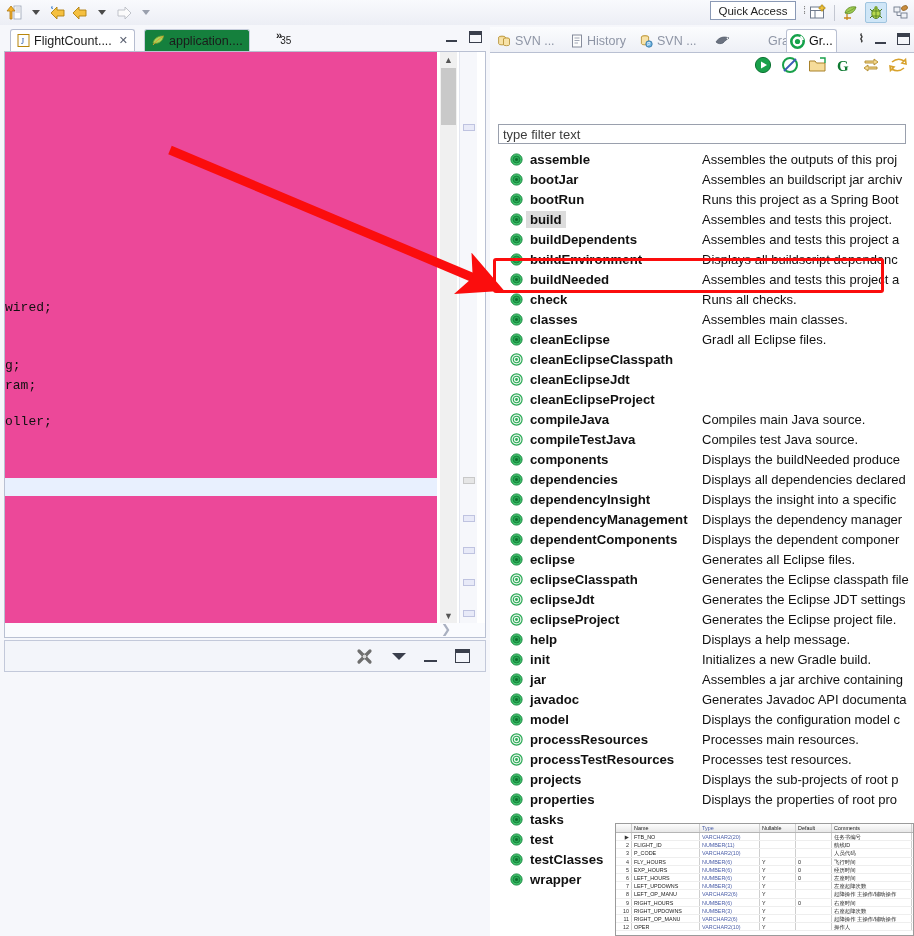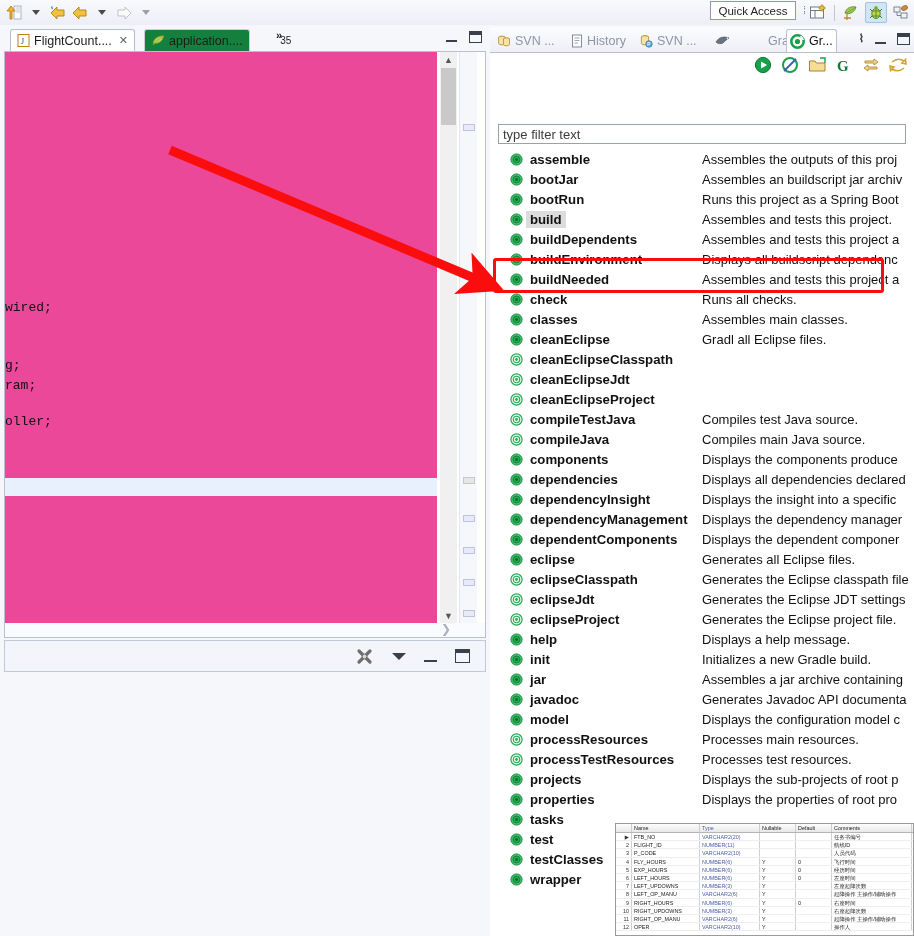"compileTestJava" div.task-row { order: before "compileJava" -> after "compileJava" }
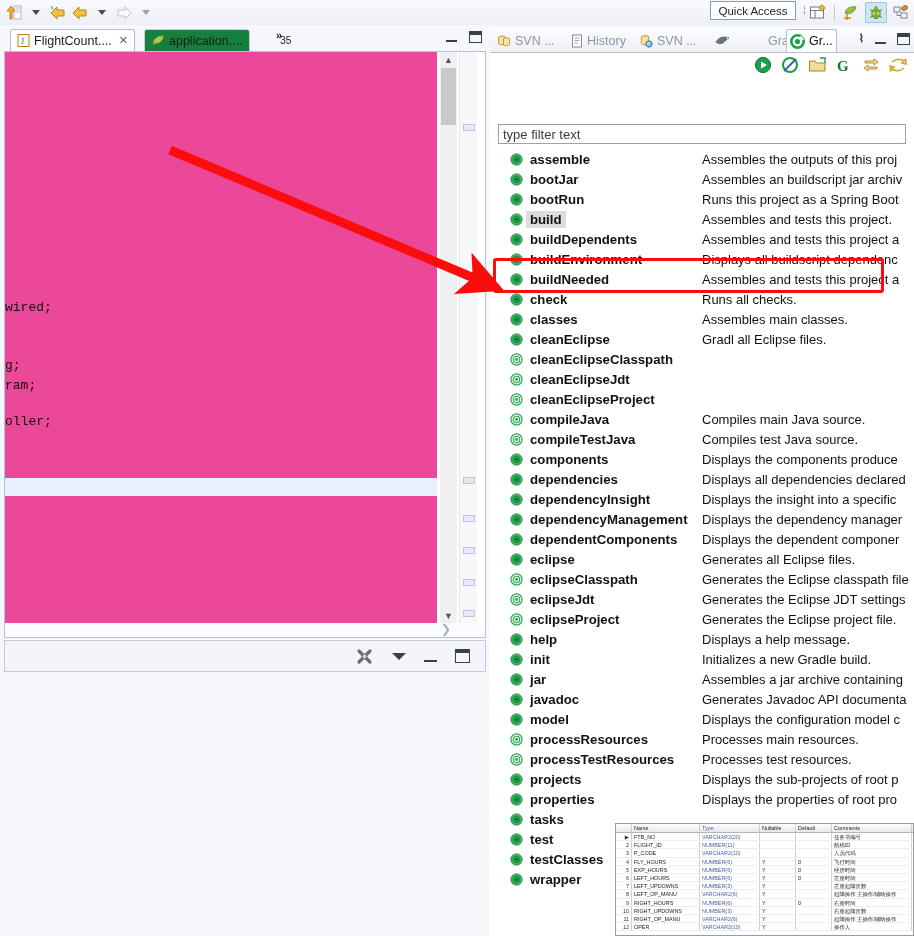"Displays the components produce" span.tdesc { text: components -> buildNeeded }
